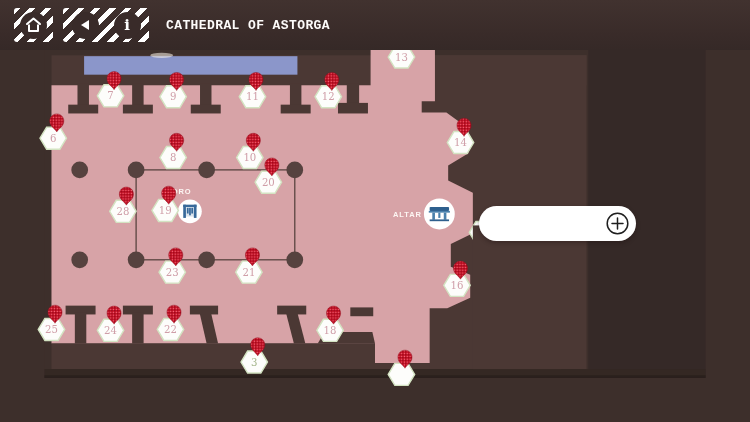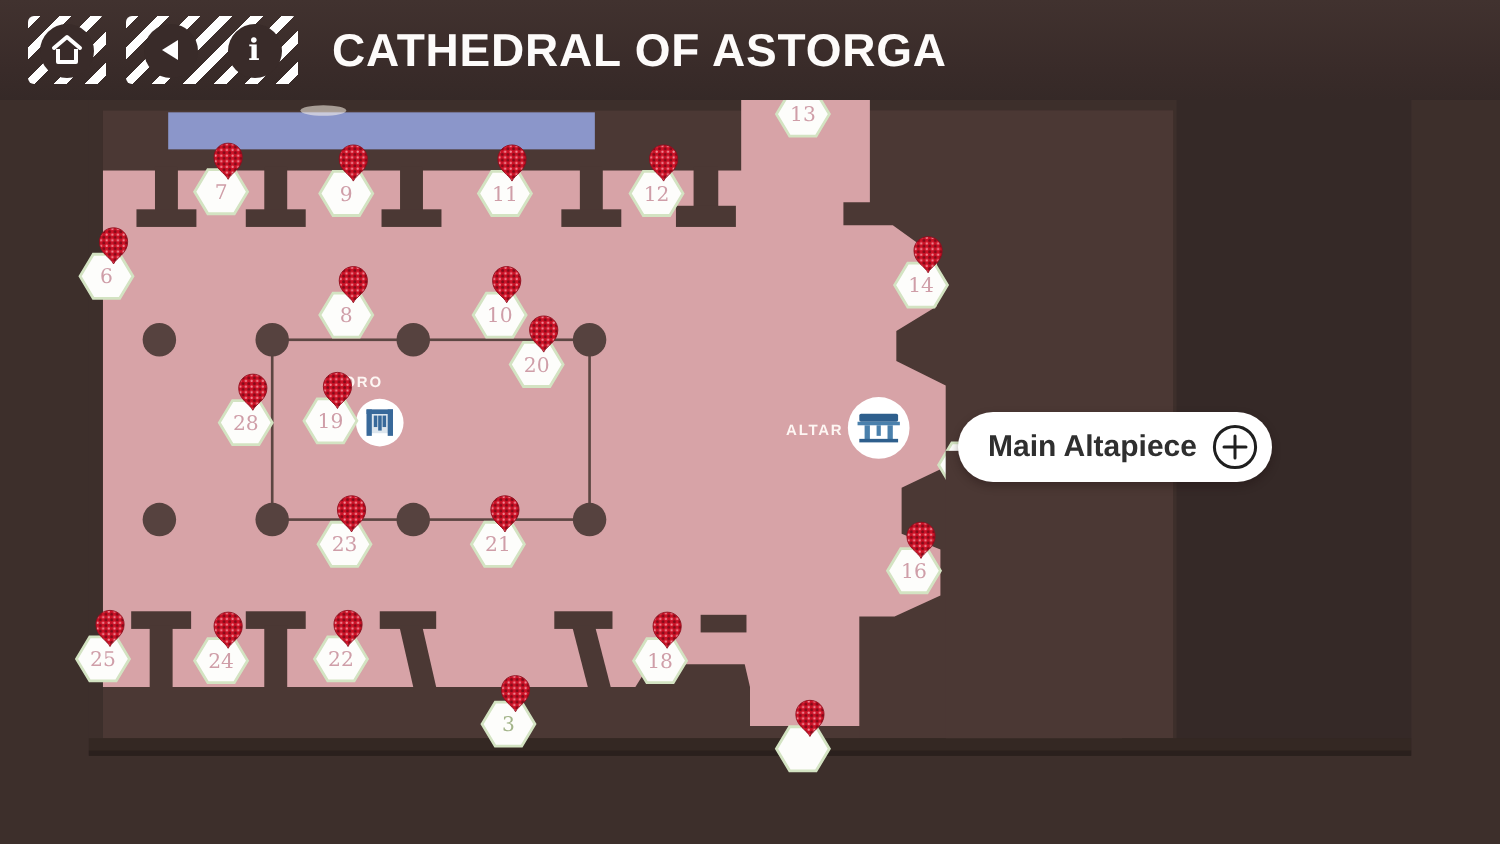"CATHEDRAL OF ASTORGA" .hdr h1 { font-family: Liberation Sans, sans-serif -> Liberation Mono, monospace; font-size: 23px -> 13px }
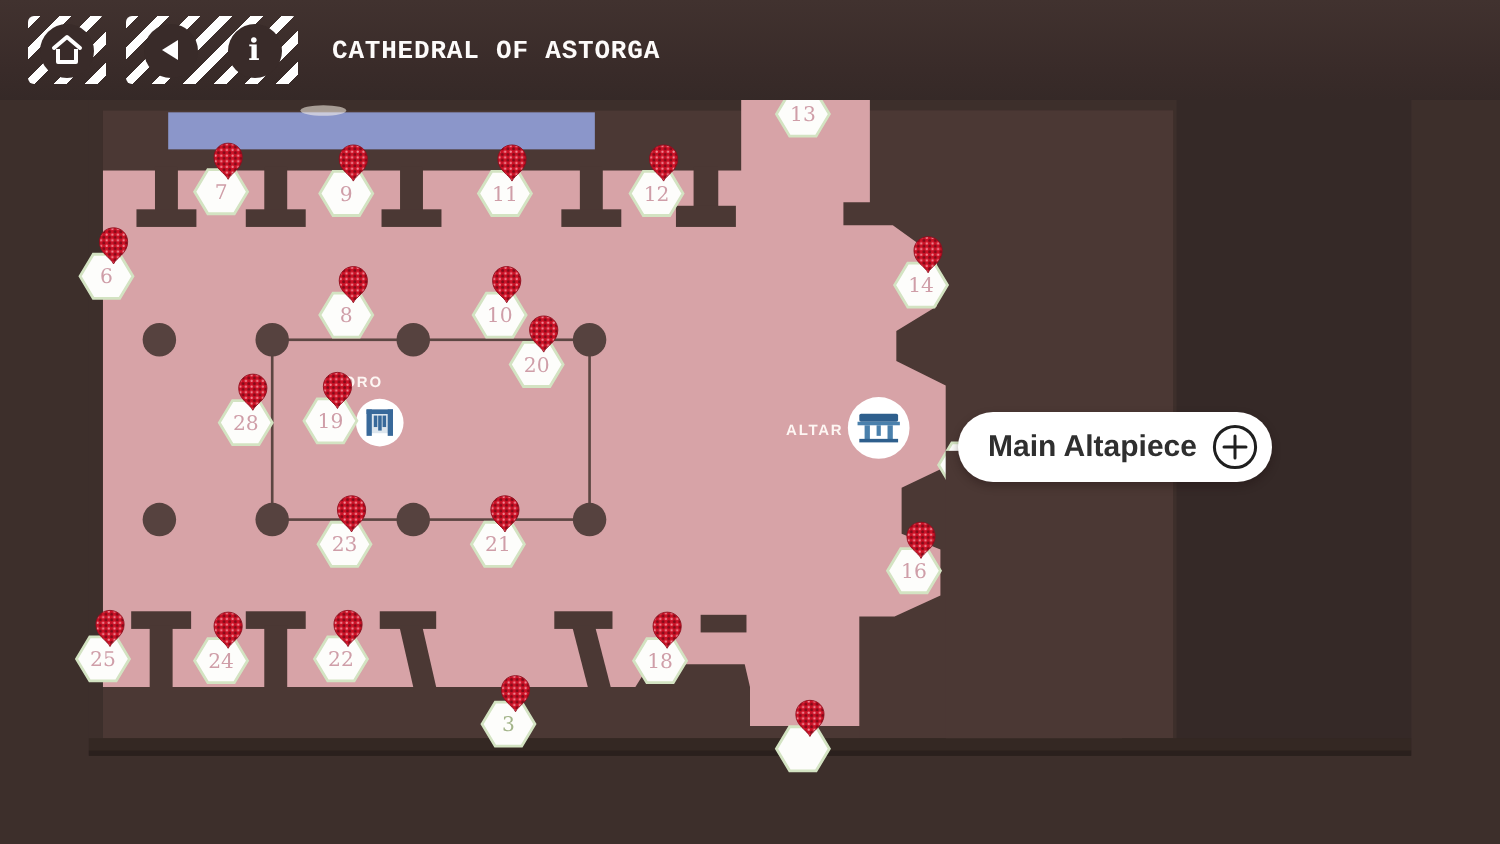"Main Altapiece" span.lbl { html: <span>Main Altapiece</span> -> none }
